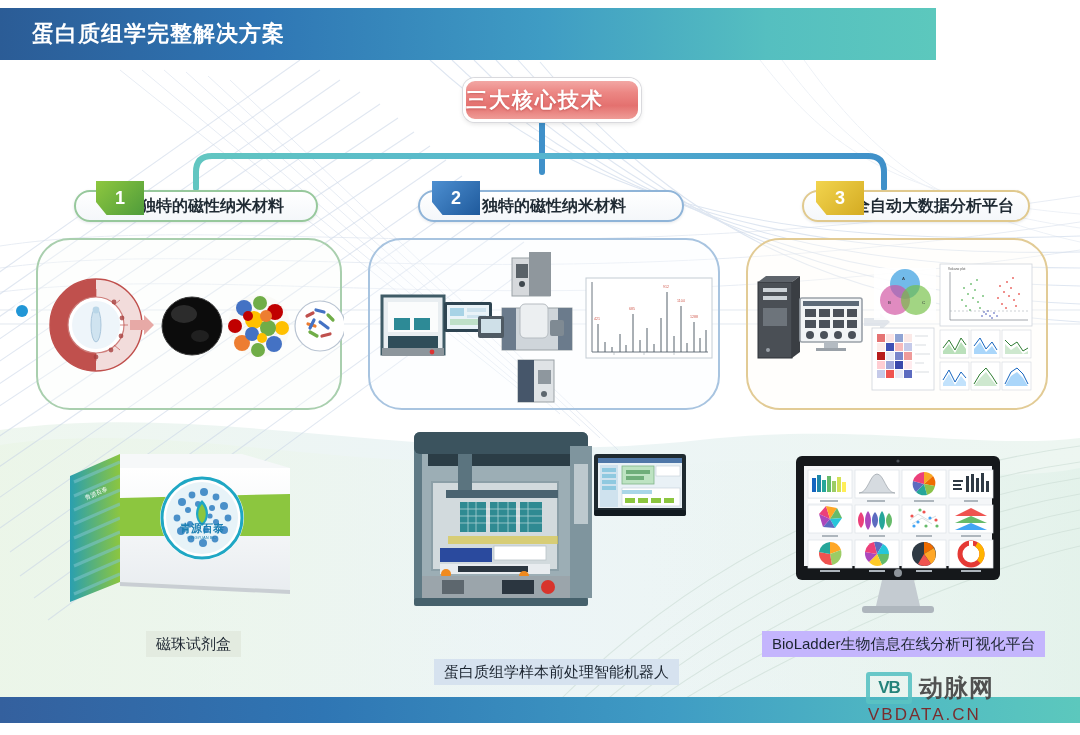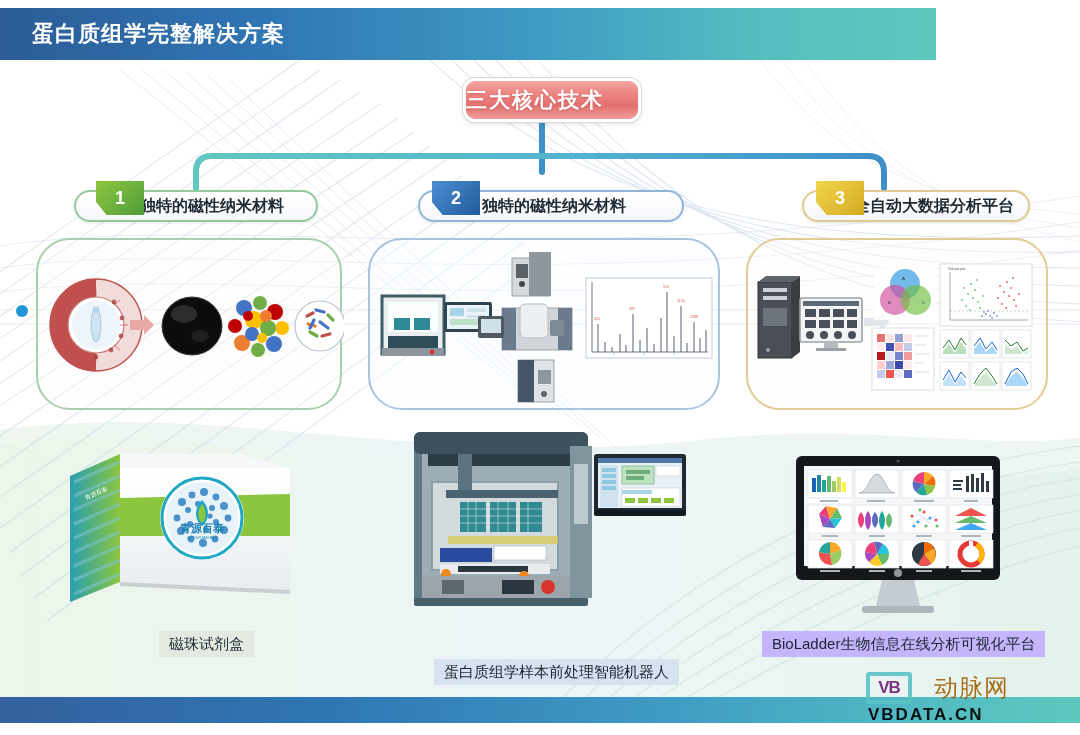"磁珠试剂盒" .cap1 { left: 159px -> 146px }
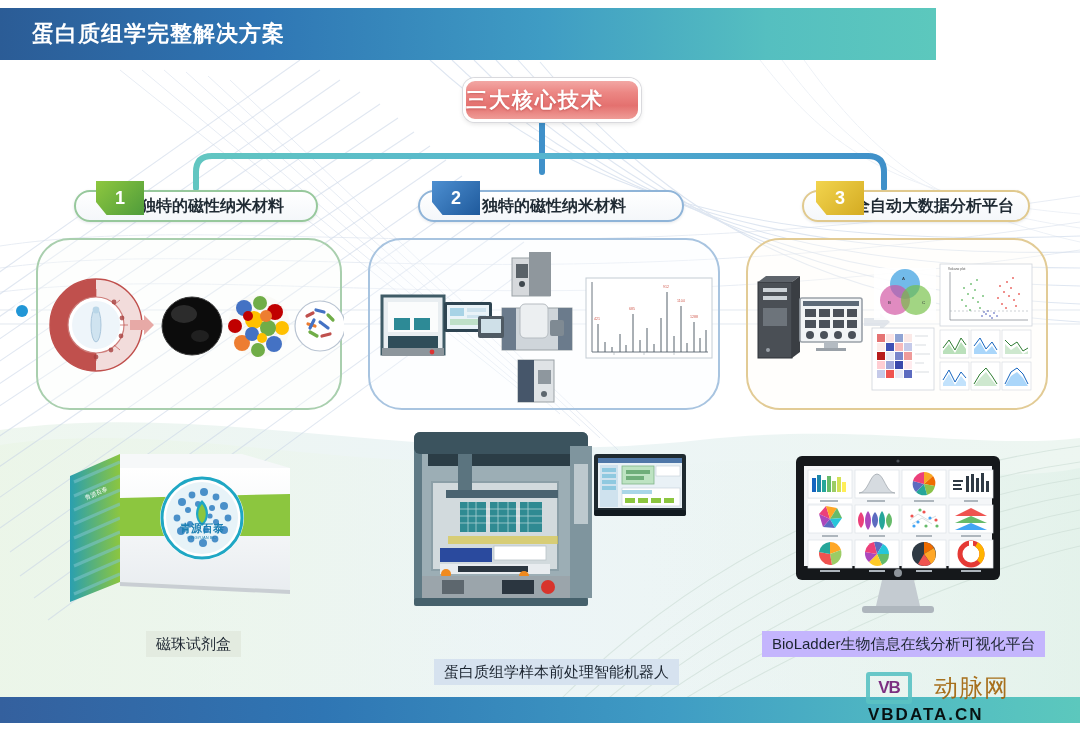"VB" .wm-vb { color: #701a75 -> #0f766e }
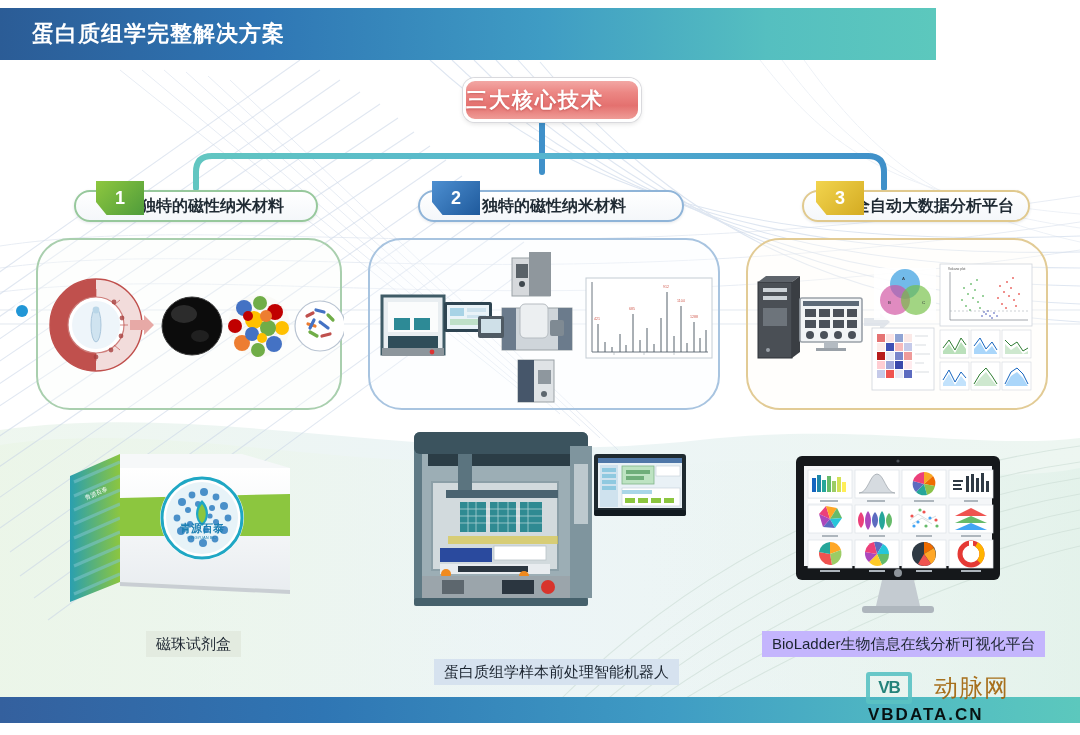"动脉网" .wm-cn { color: #a16207 -> #404040; font-weight: normal -> bold; margin-left: 22px -> 7px }
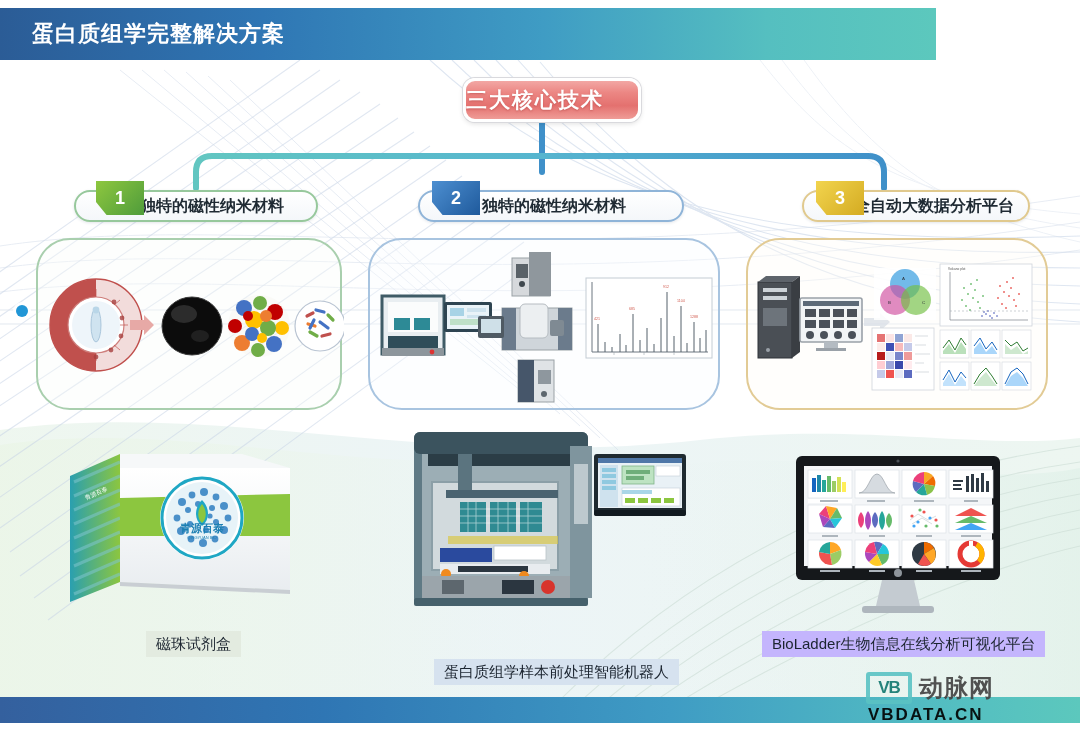"VBDATA.CN" .wm-bot { color: #000000 -> #7f1d1d; font-weight: bold -> normal }
